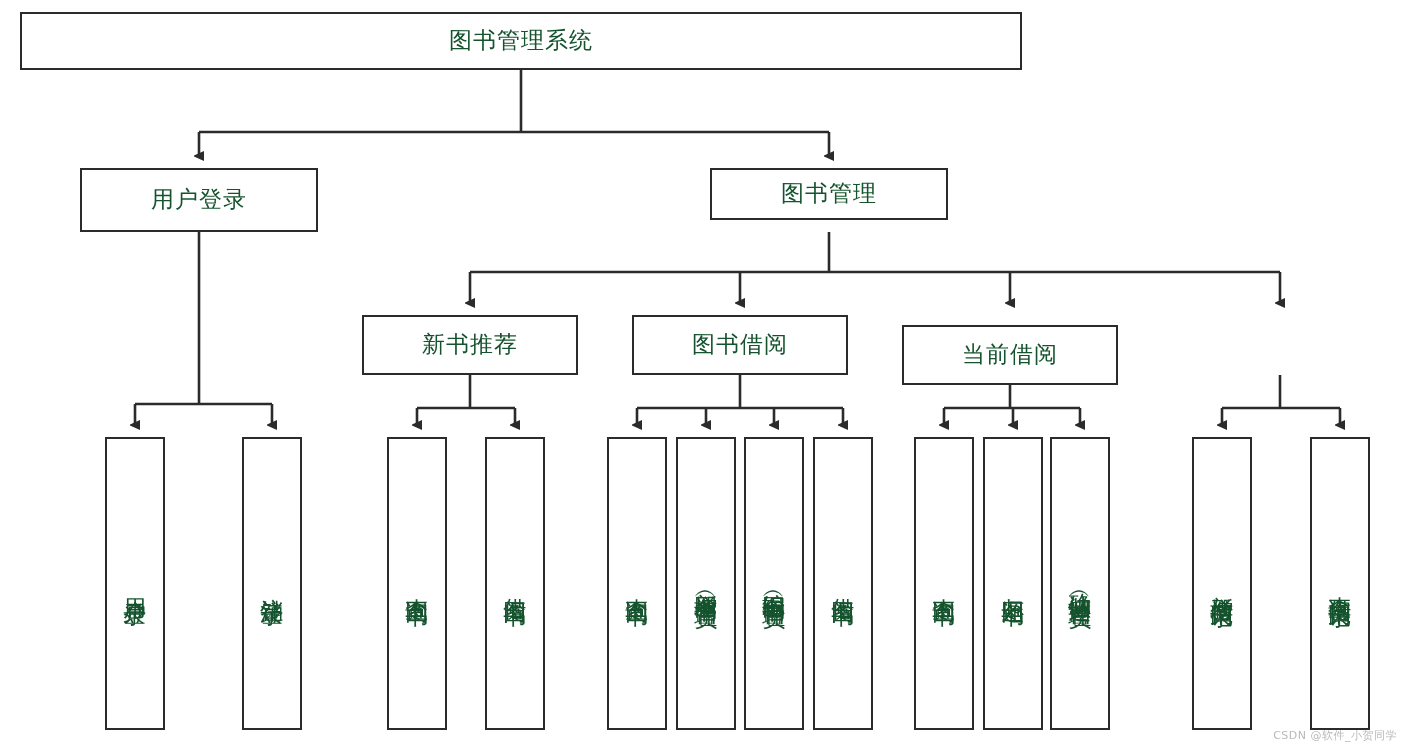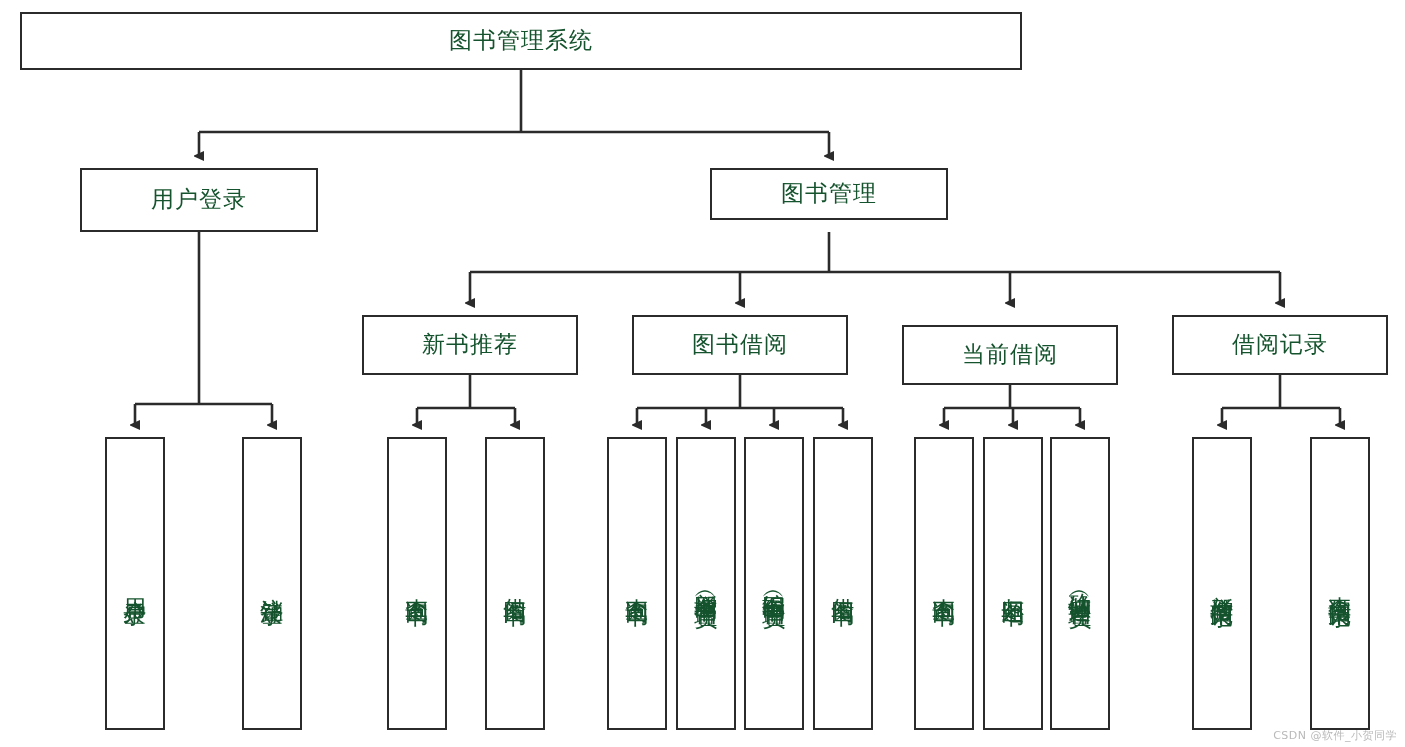"借阅记录" div.node { html: <div> <span>借阅记录</span> </div> -> none }
